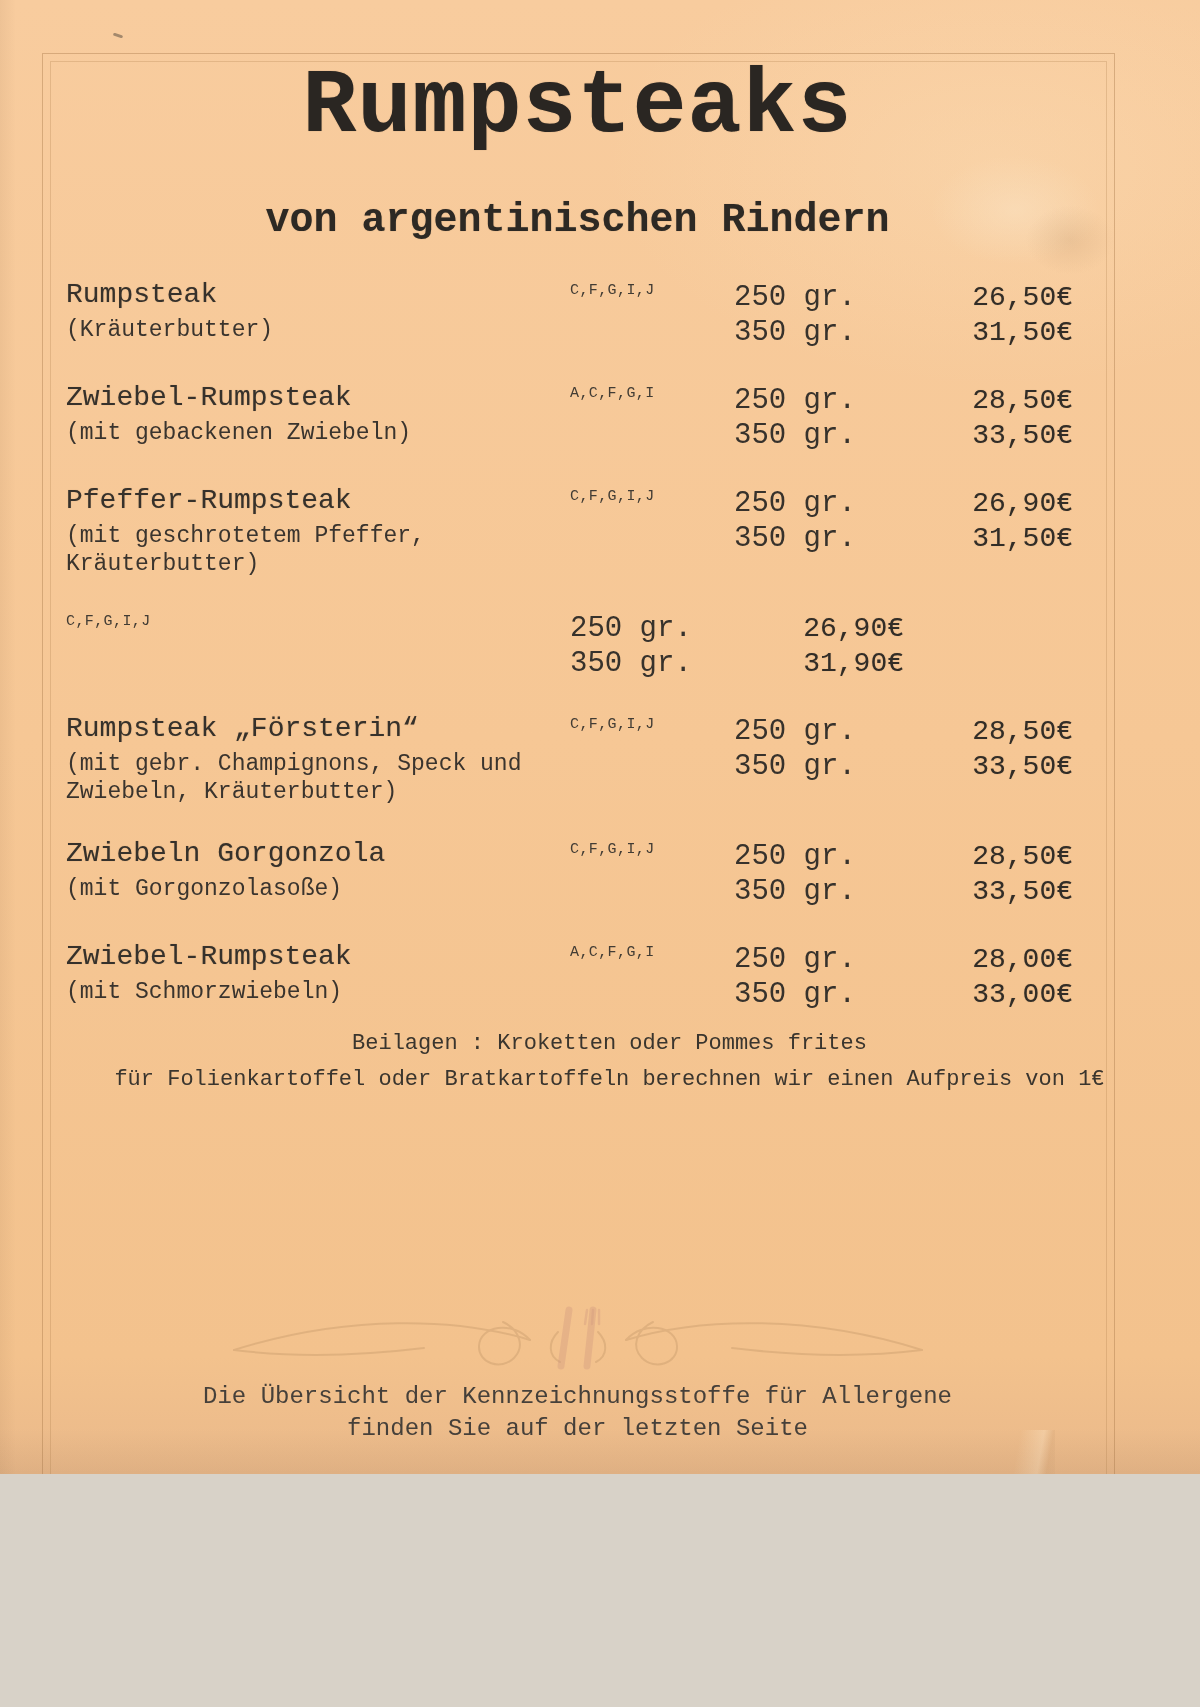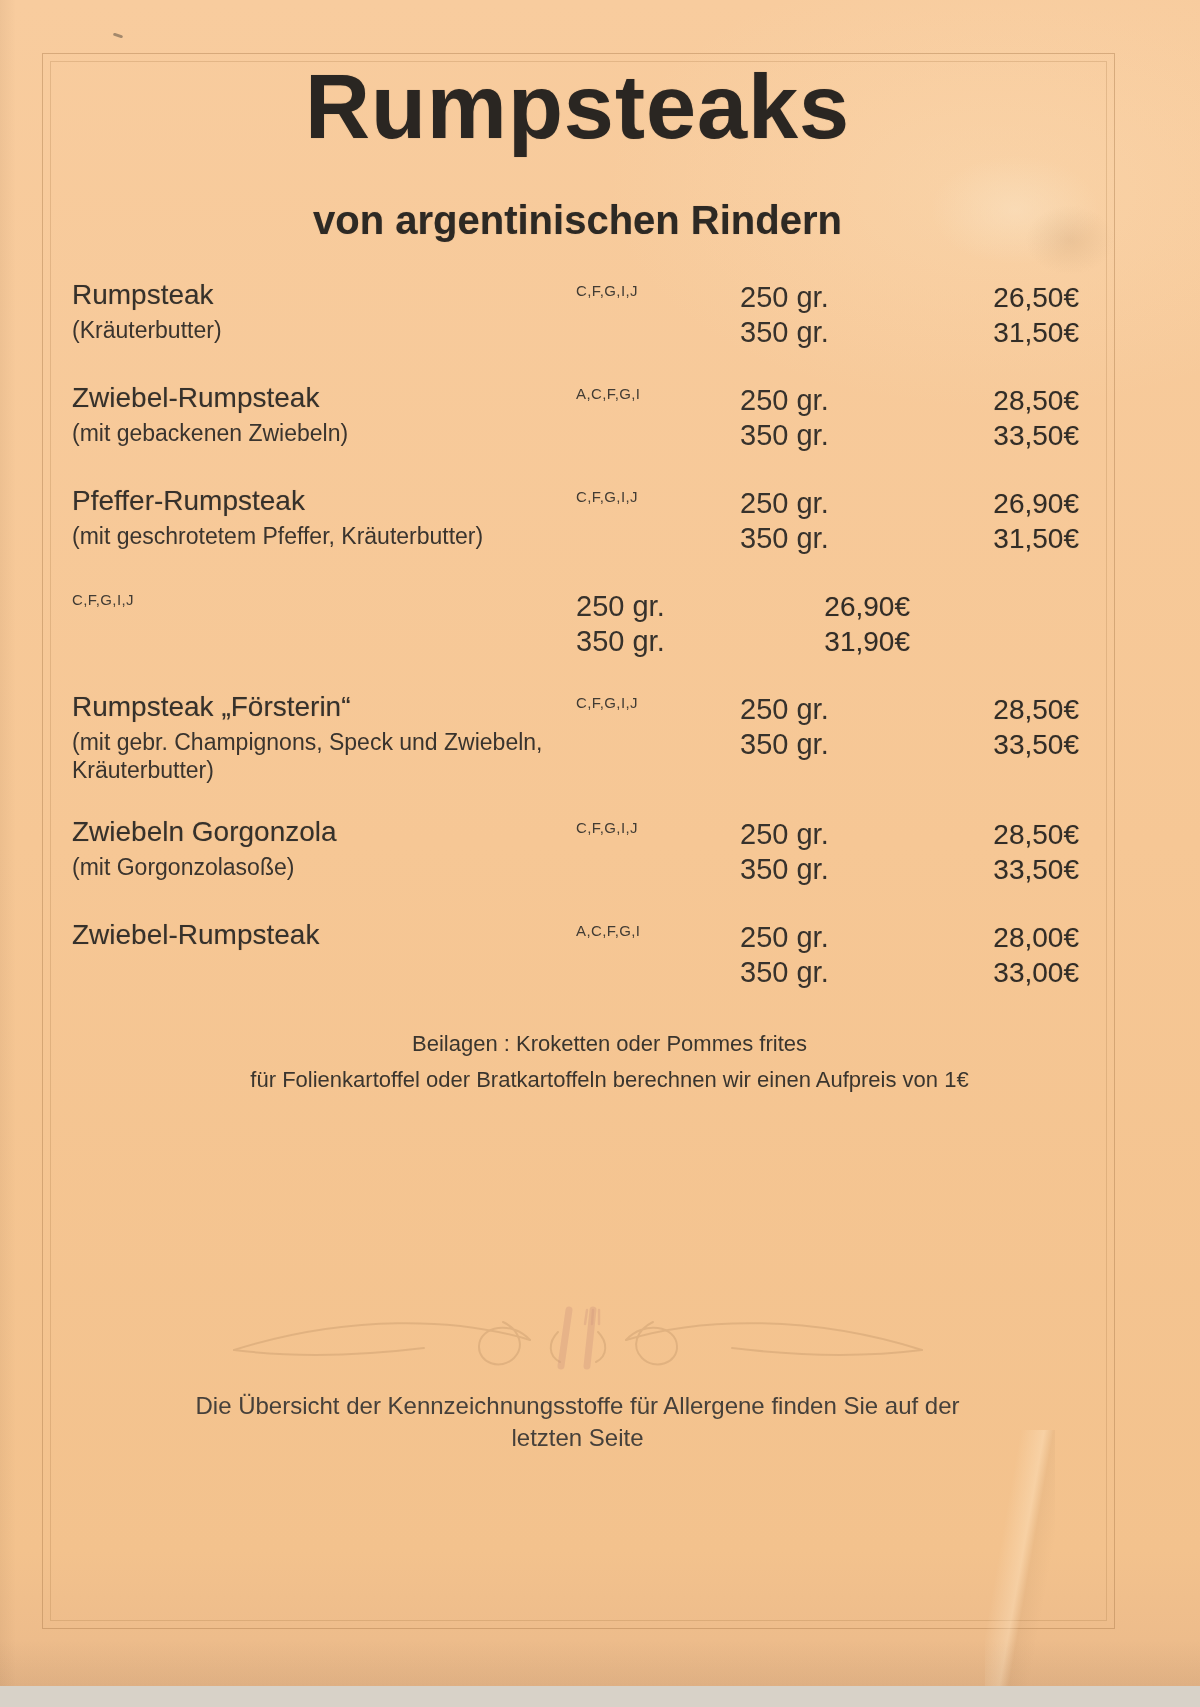"Rumpsteaks" .paper { font-family: Liberation Sans, sans-serif -> Liberation Mono, monospace; height: 1686px -> 1474px }
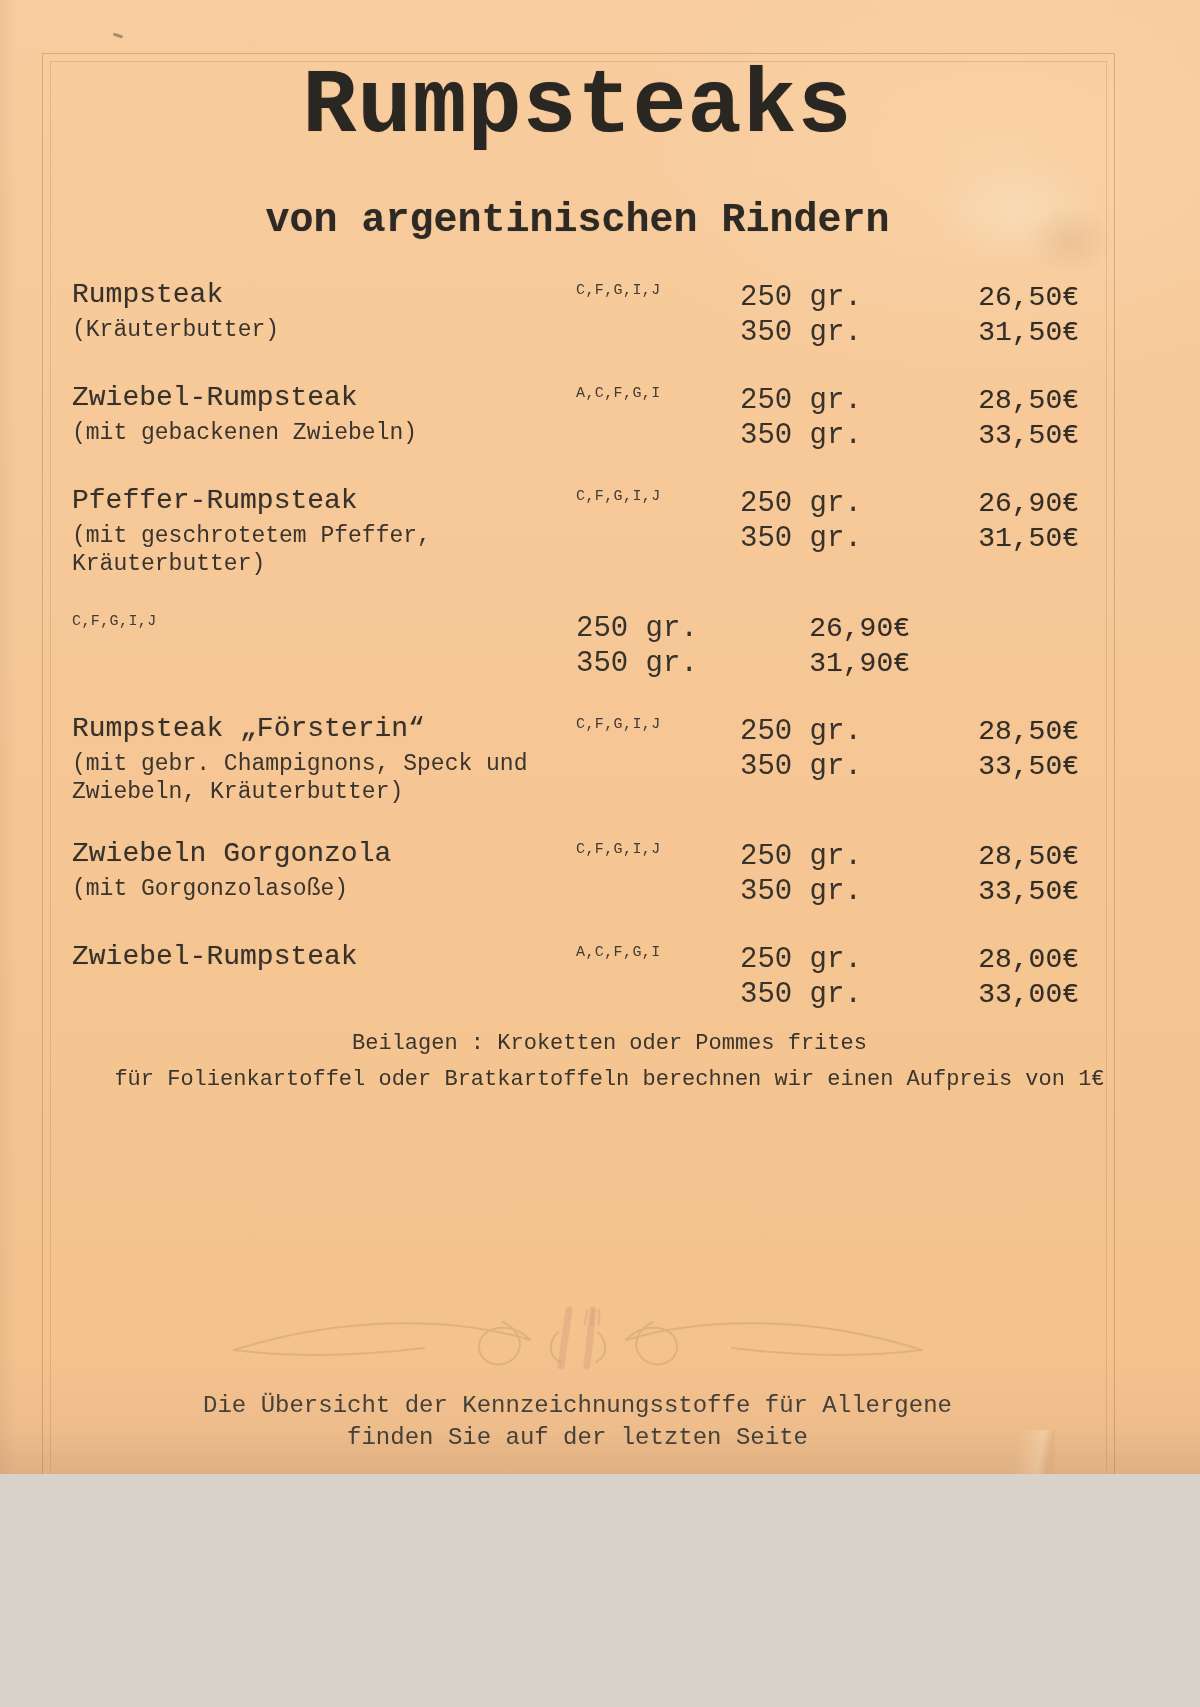"Rumpsteak" .menu { left: 72px -> 66px }
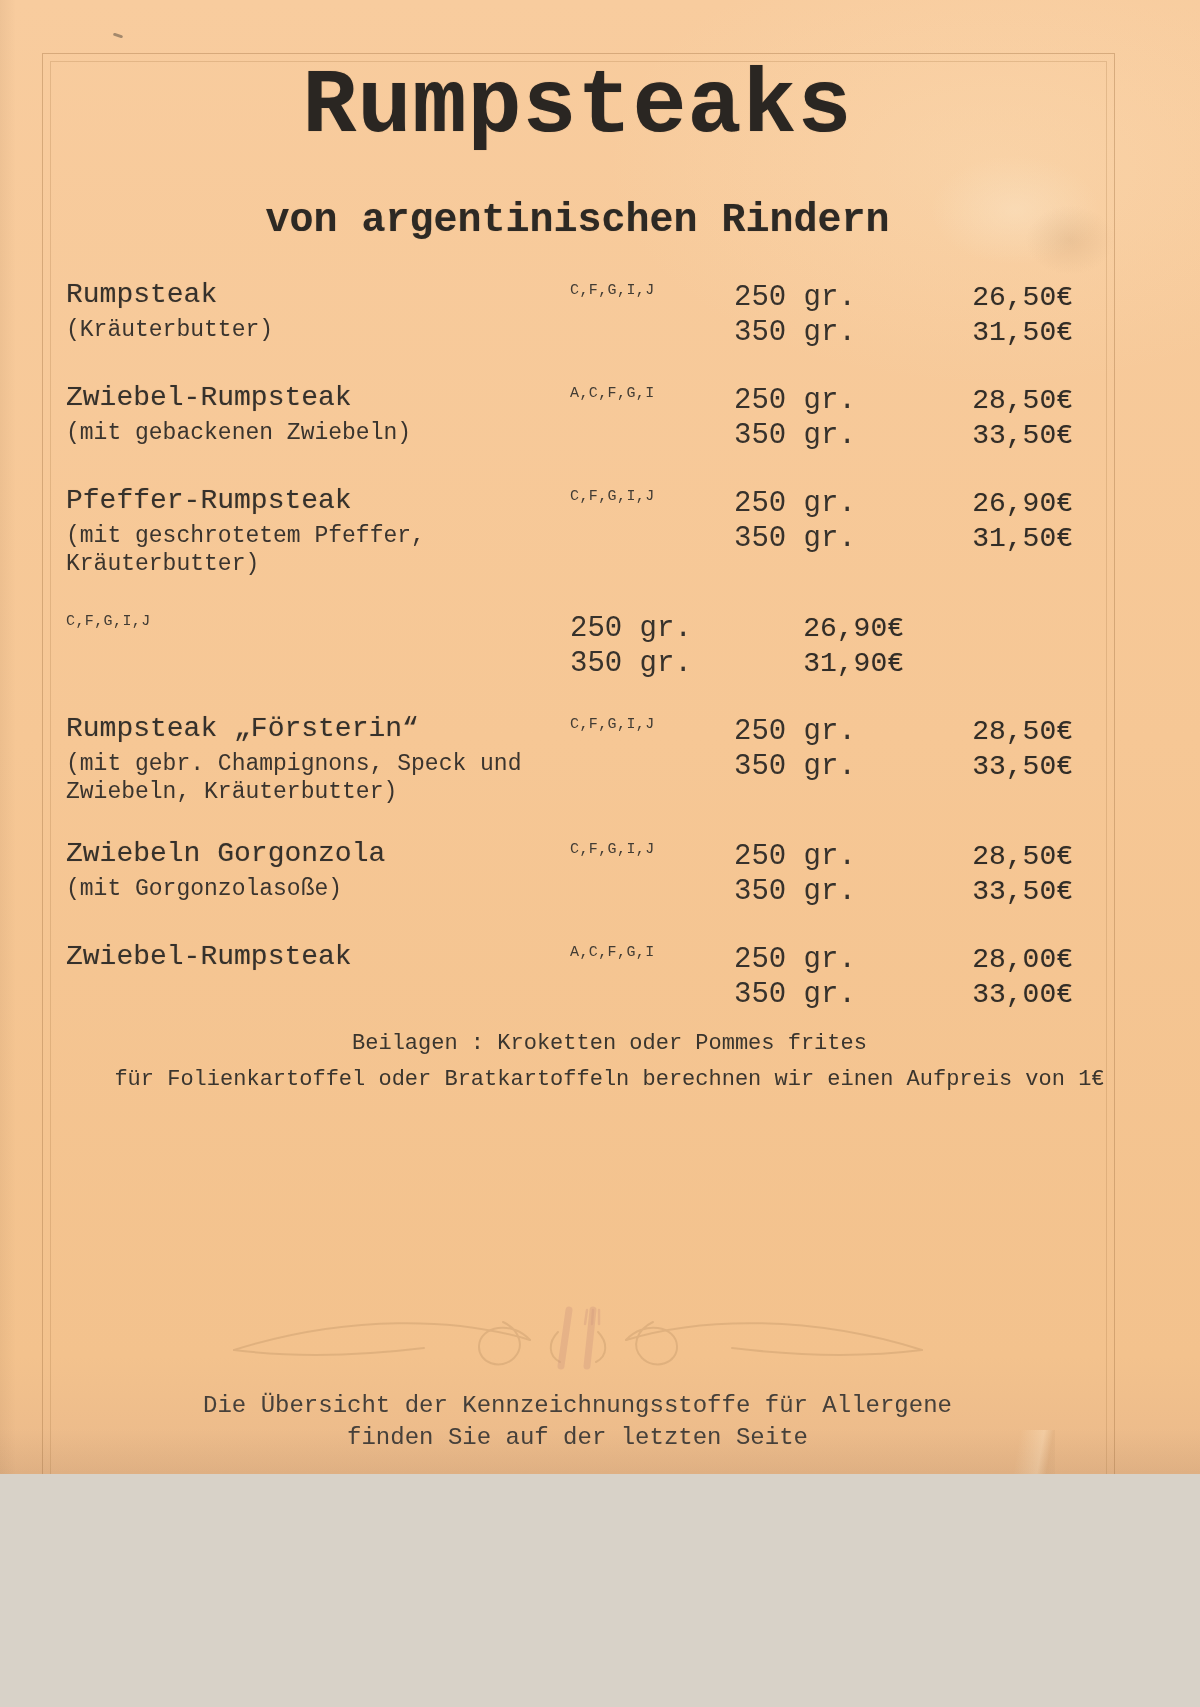"(mit Schmorzwiebeln)" div.item-desc { html: none -> <div>(mit Schmorzwiebeln)</div> }
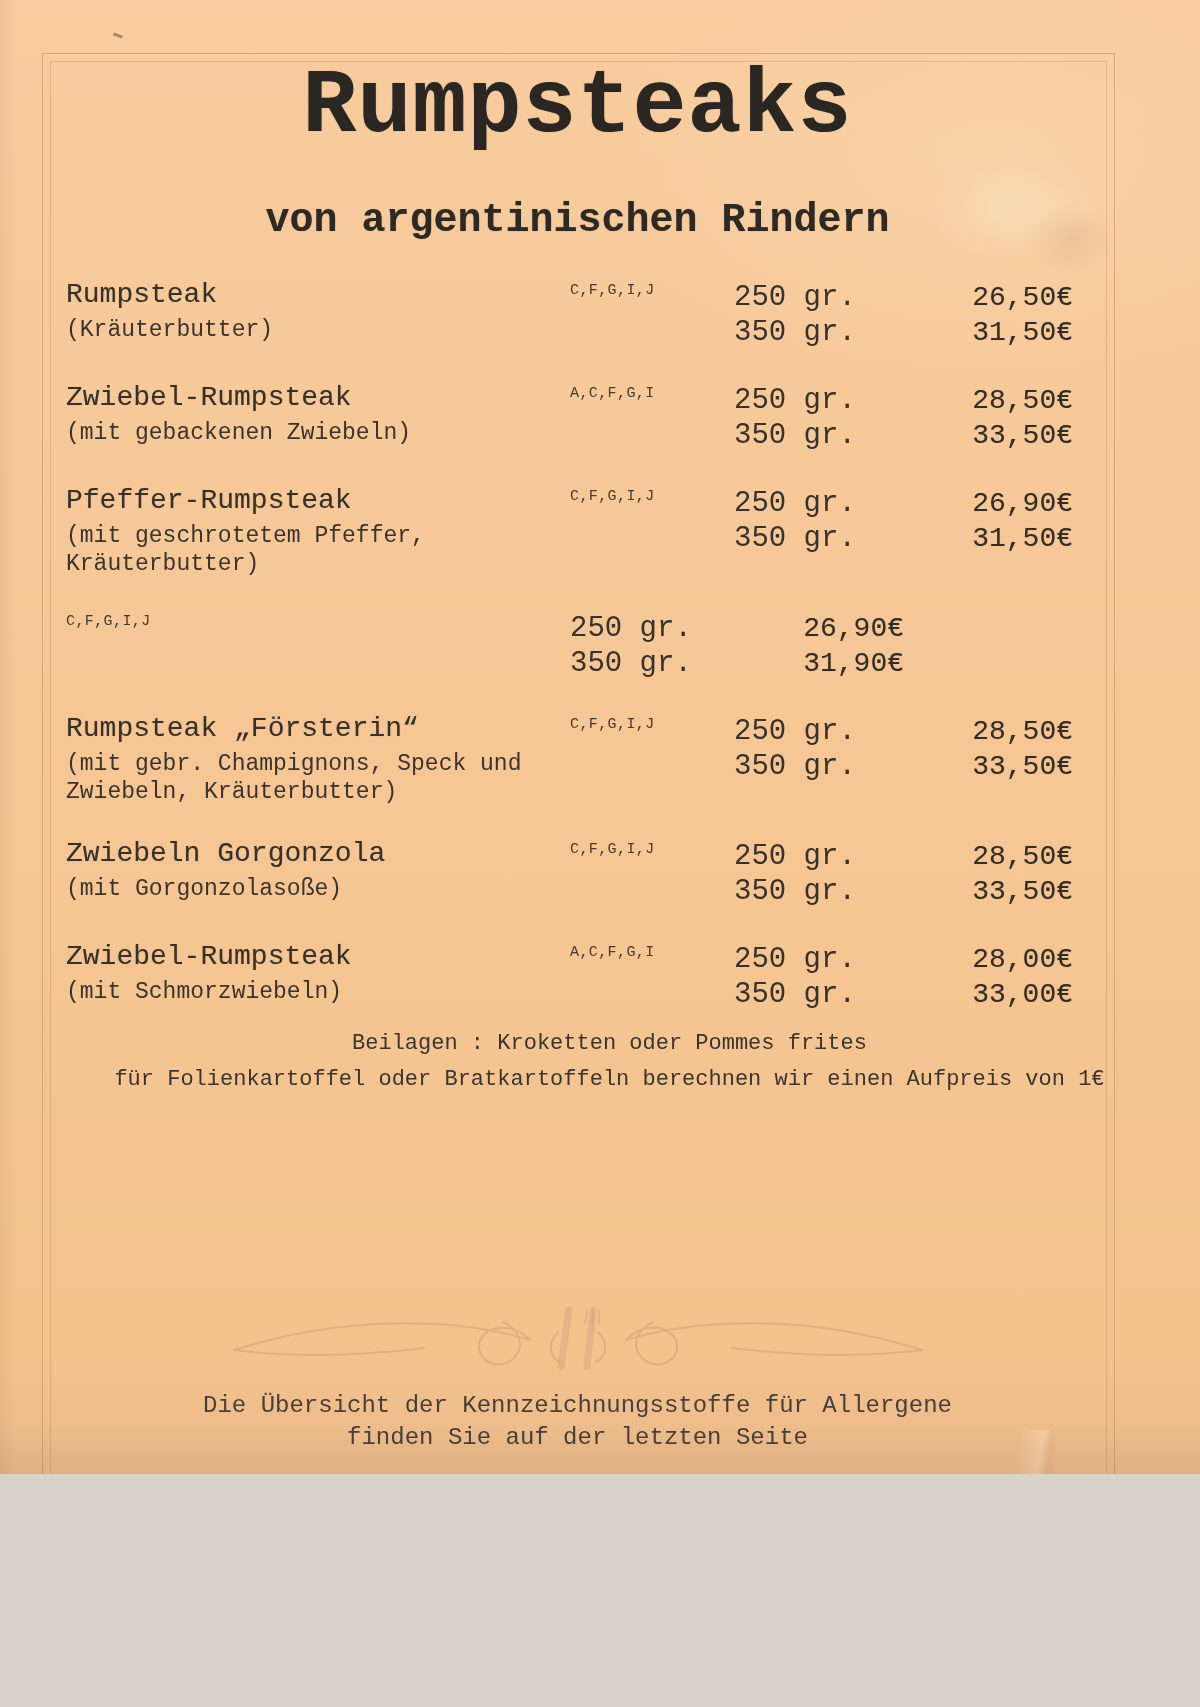"Die Übersicht der Kennzeichnungsstoffe" .footnote .inner { margin: 16px auto -> 7px auto }
